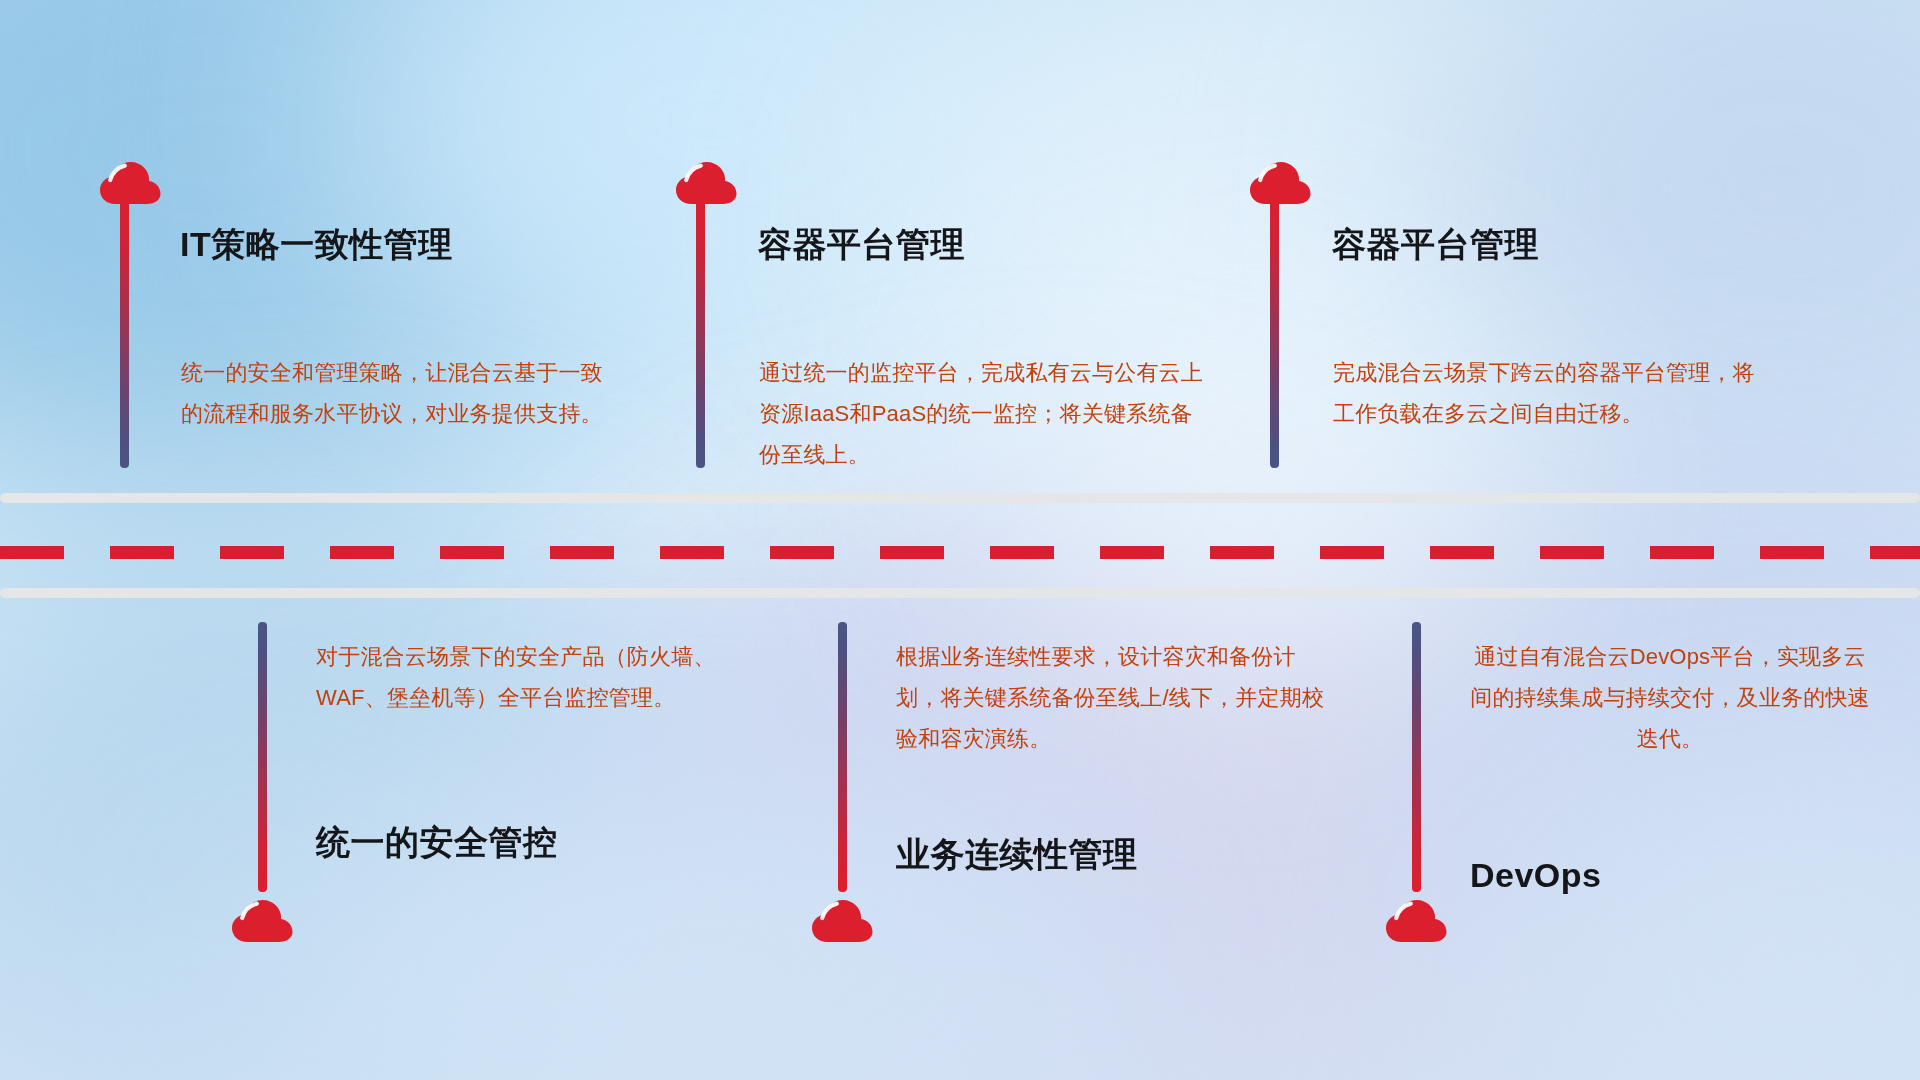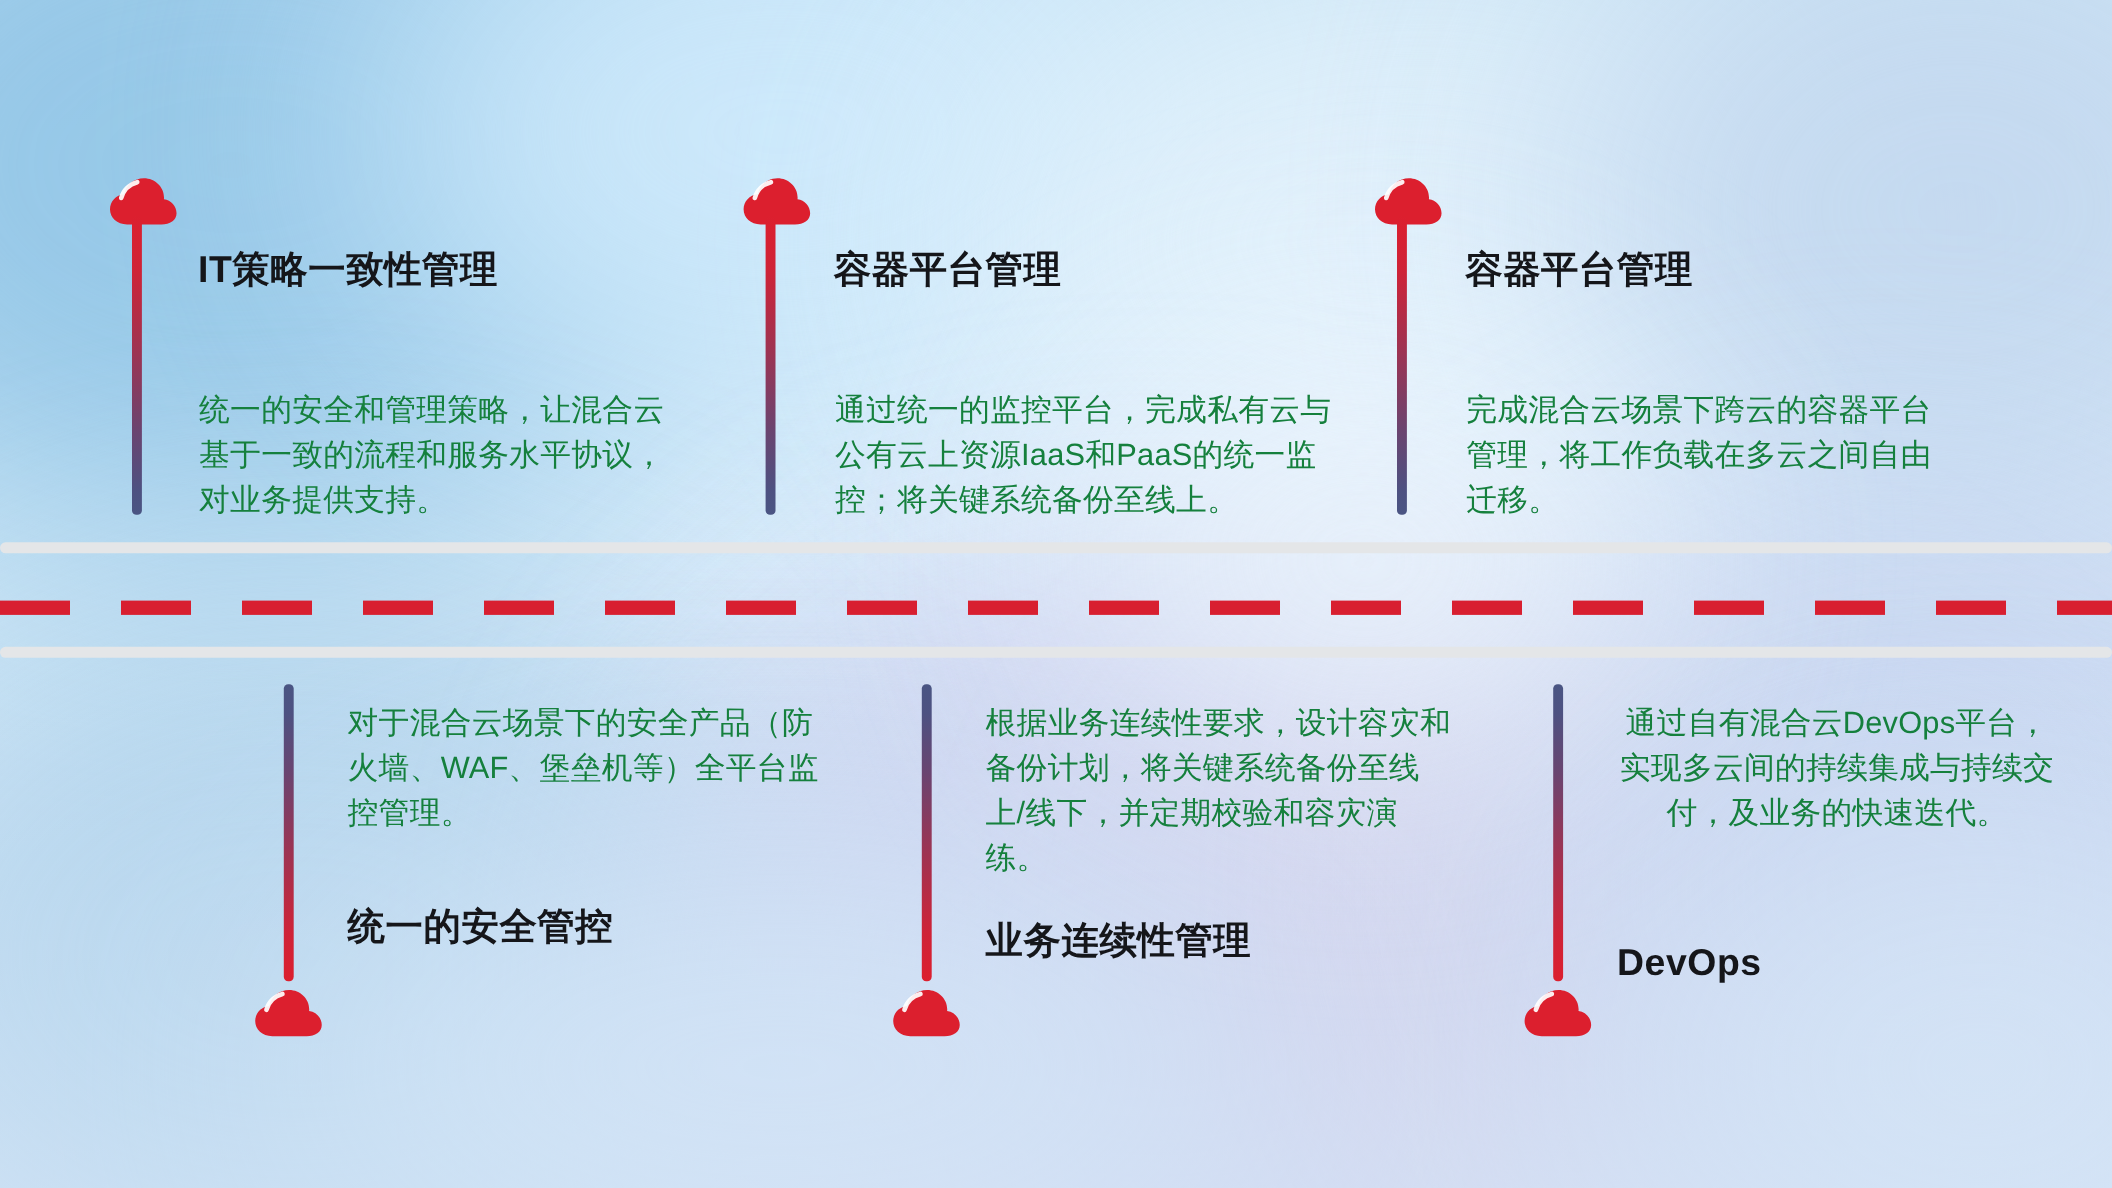"统一的安全和管理策略，让混合云基于一致的流程和服务水平协议，对业务提供支持。" .item-body { color: #15803d -> #c2410c; font-size: 28px -> 22px }
